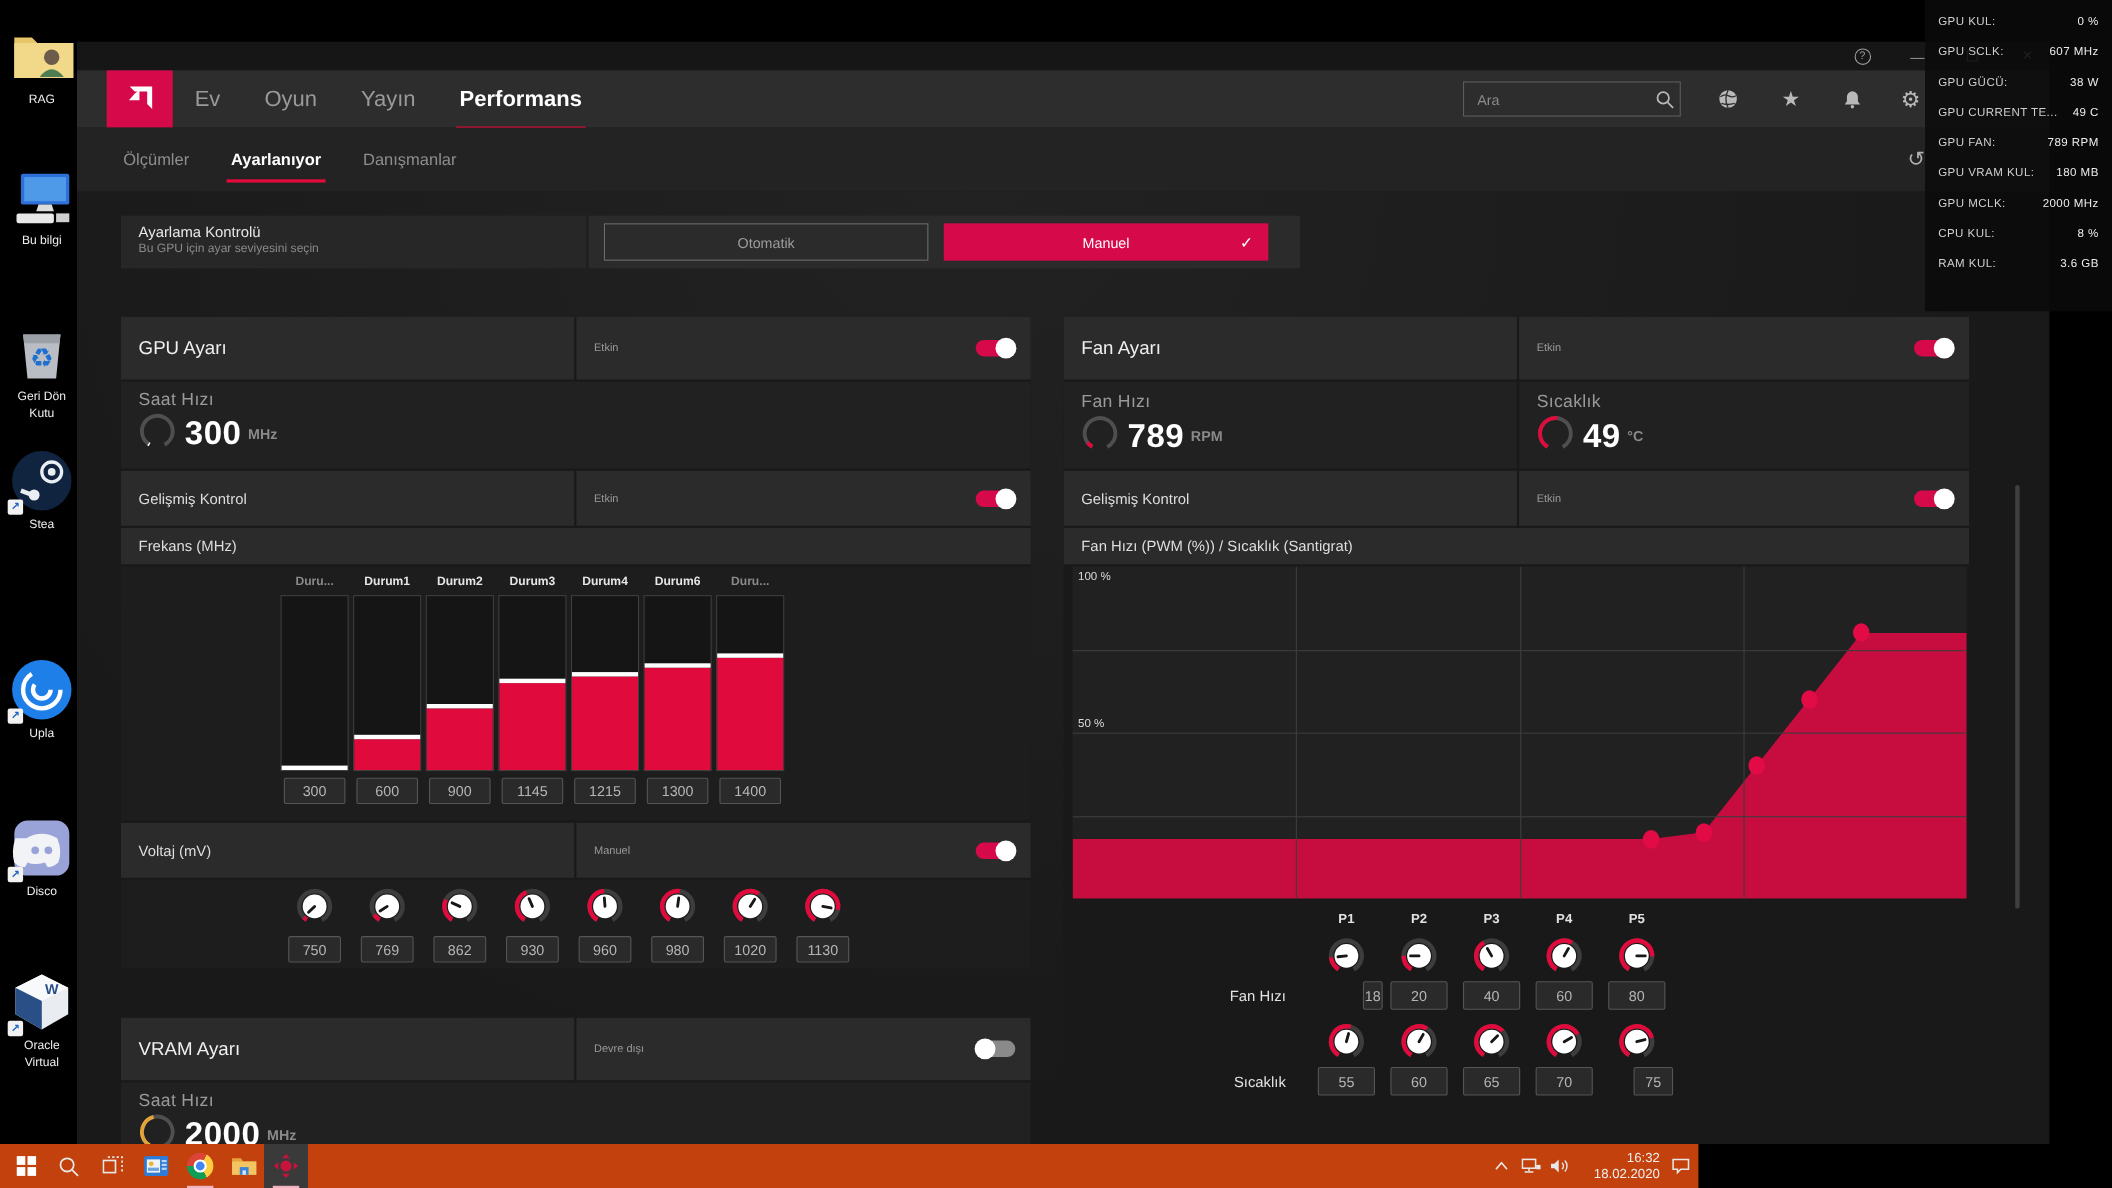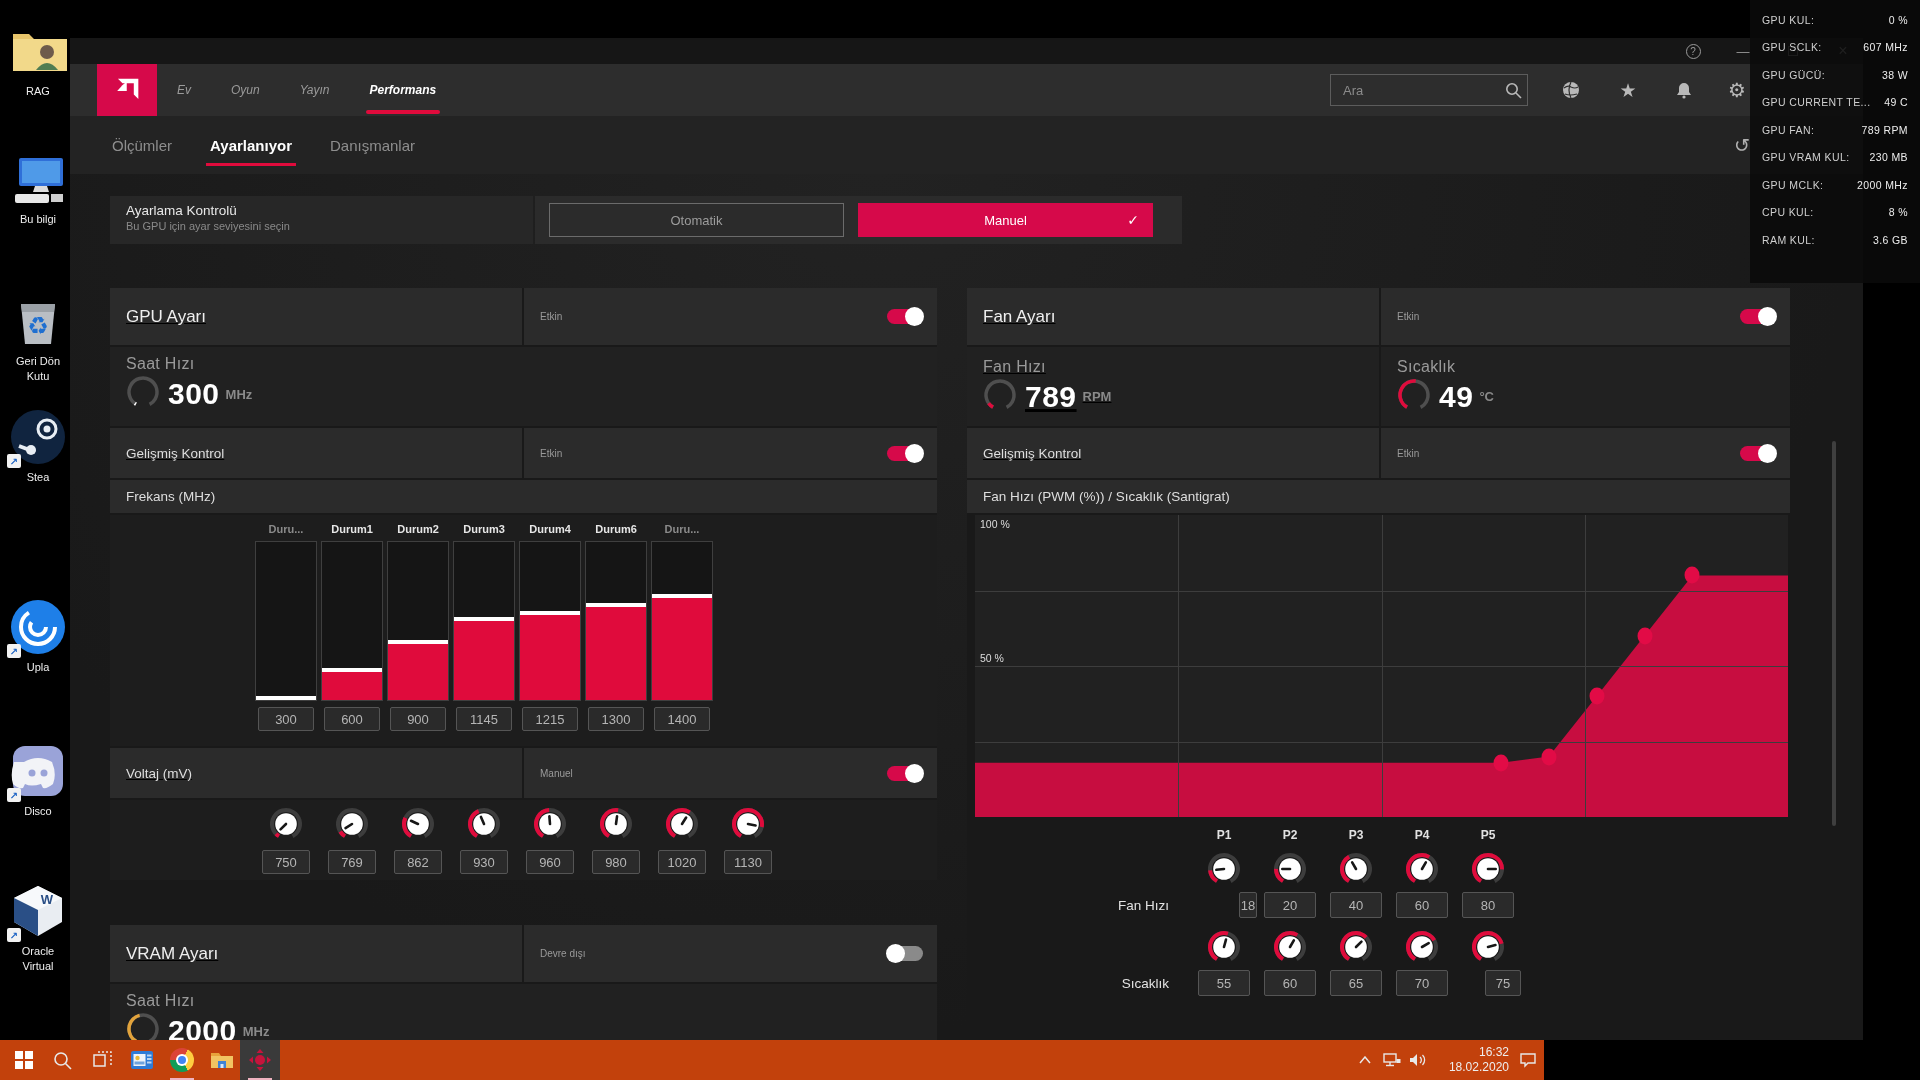"Ev" .navtab { font-size: 12px -> 20px; font-style: italic -> none }
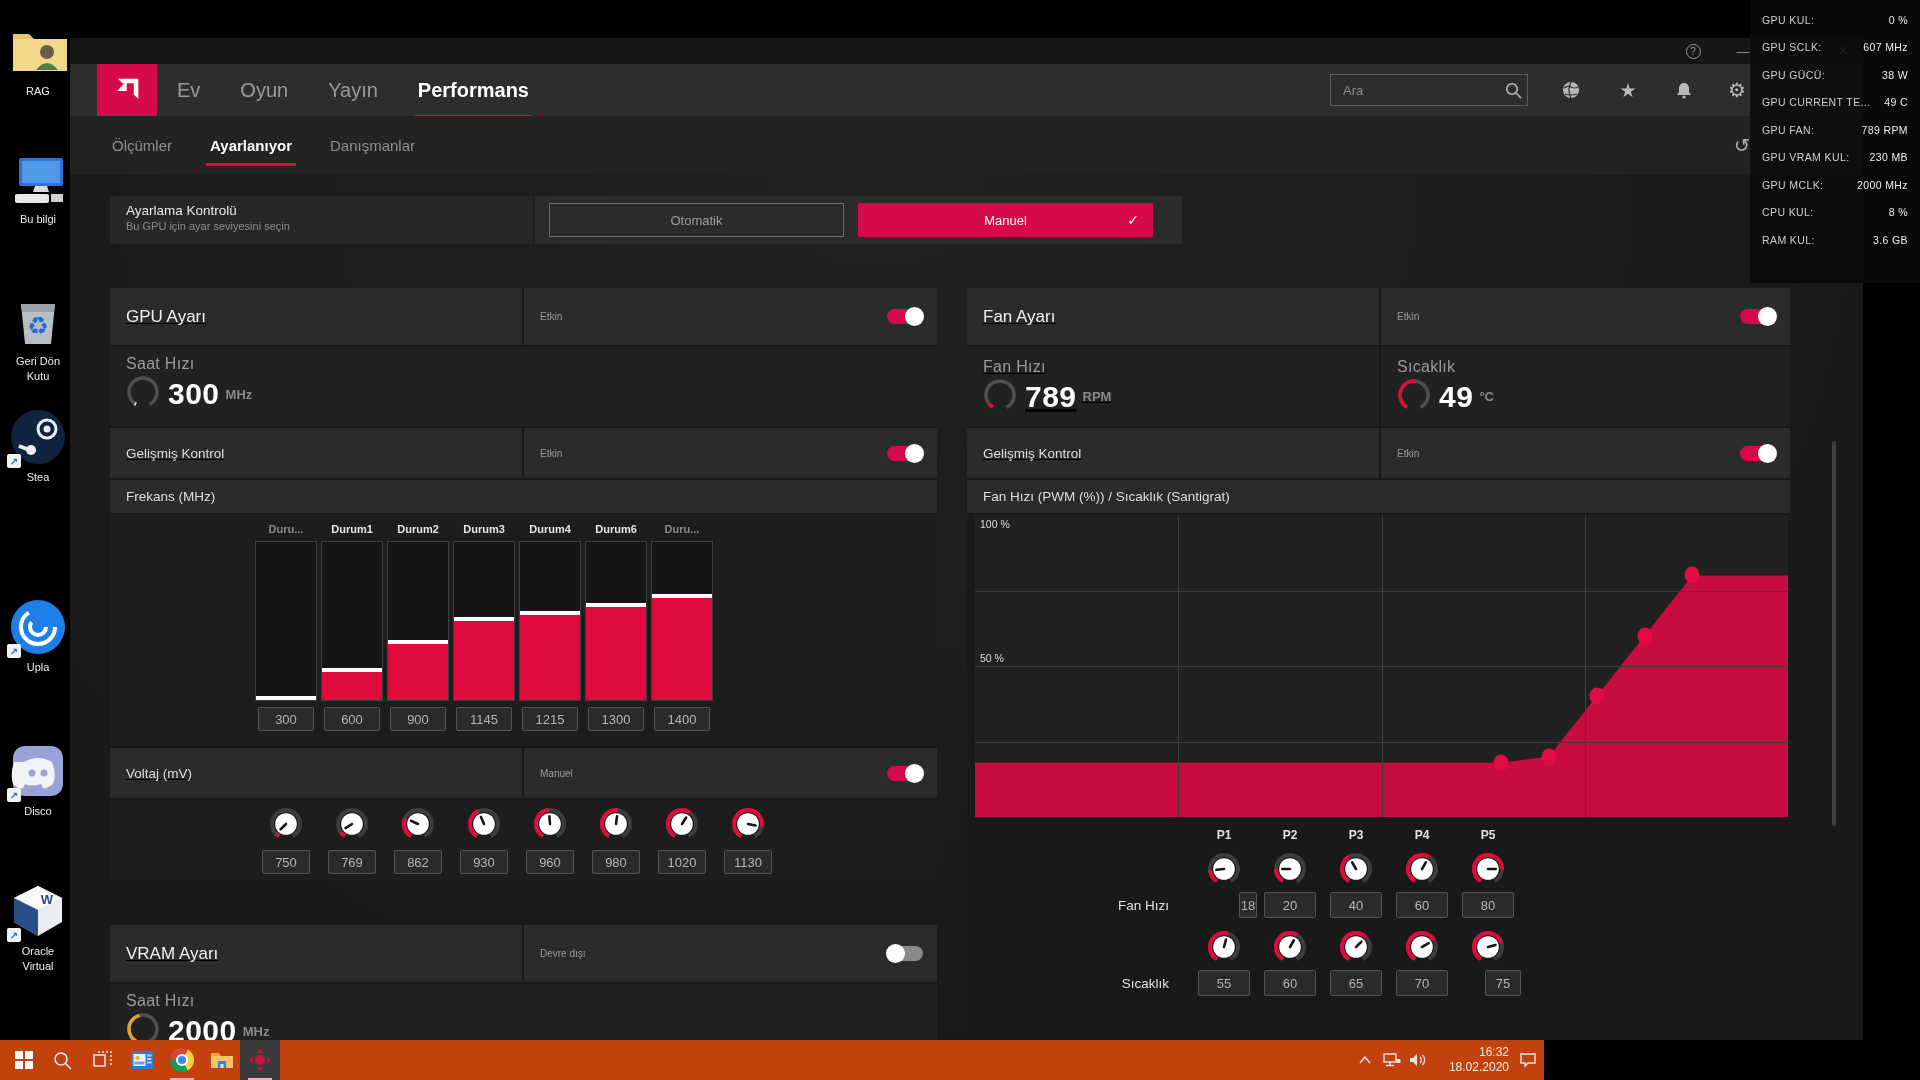"230 MB" span.ov-v { text: 230 -> 180 }
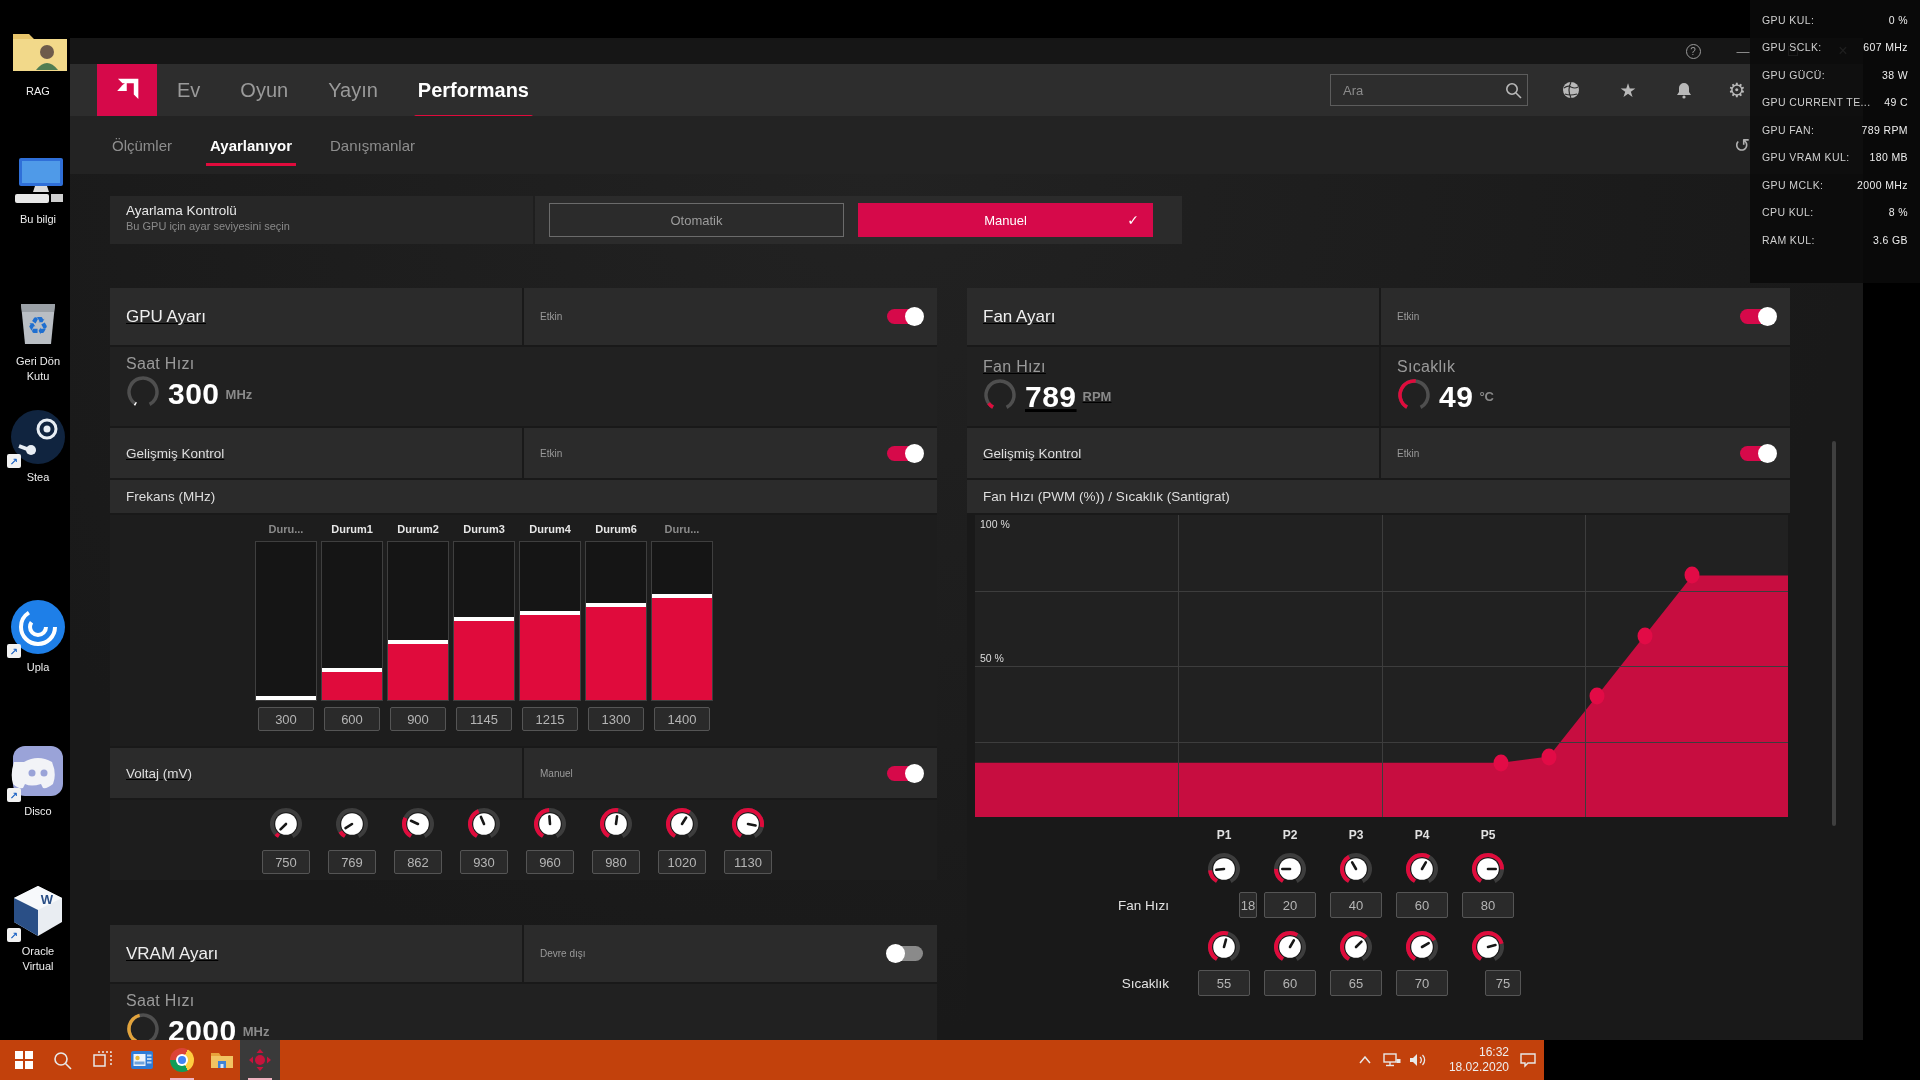"GPU Ayarı" .cellL { text-decoration: underline -> none }
